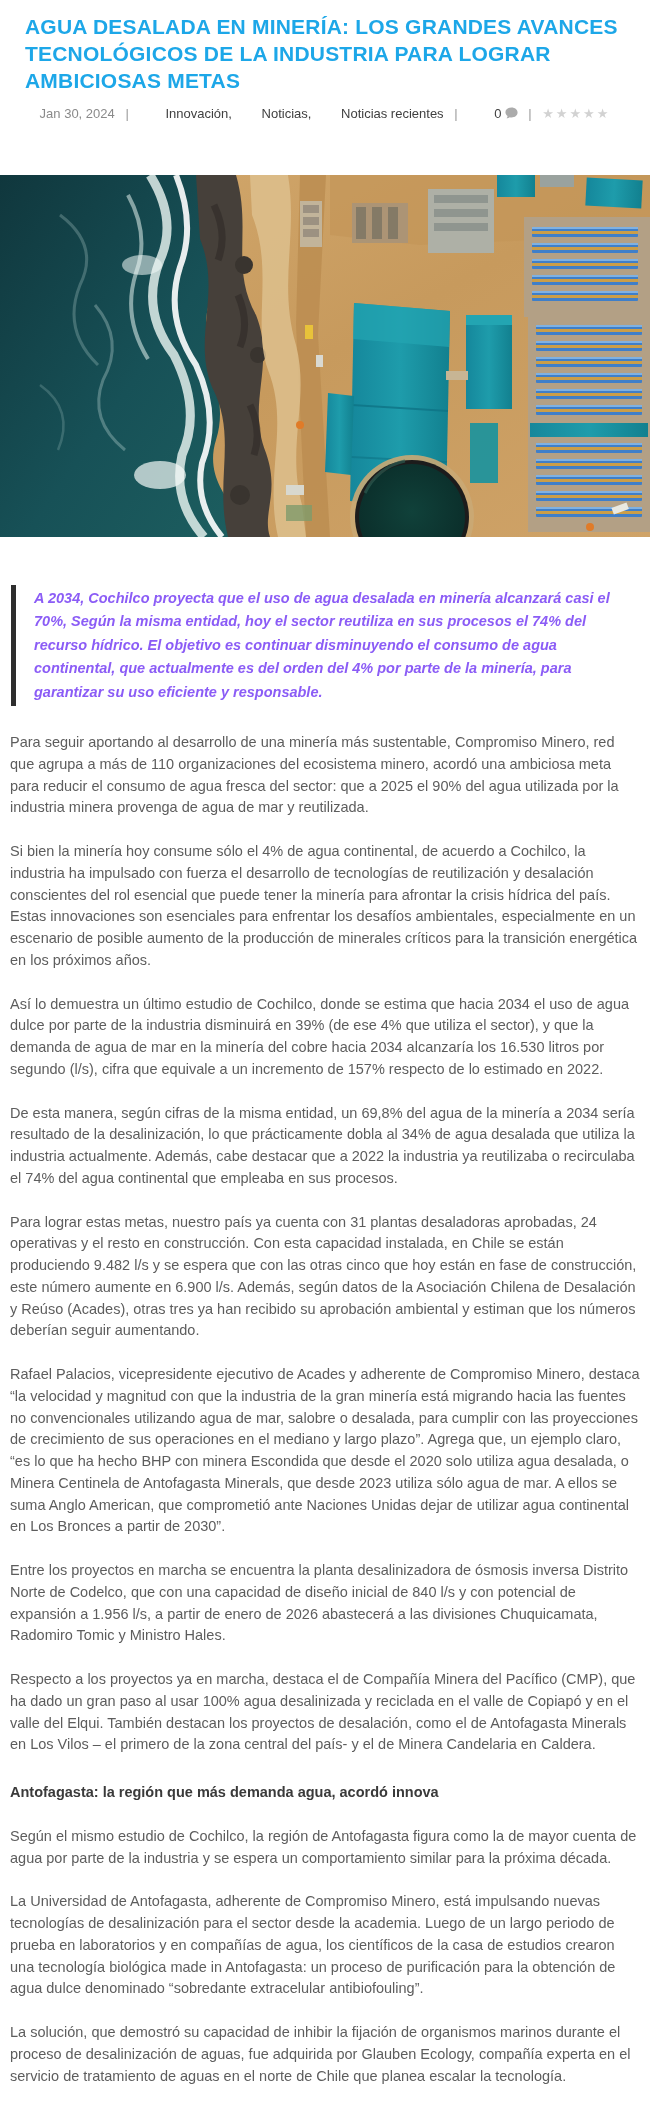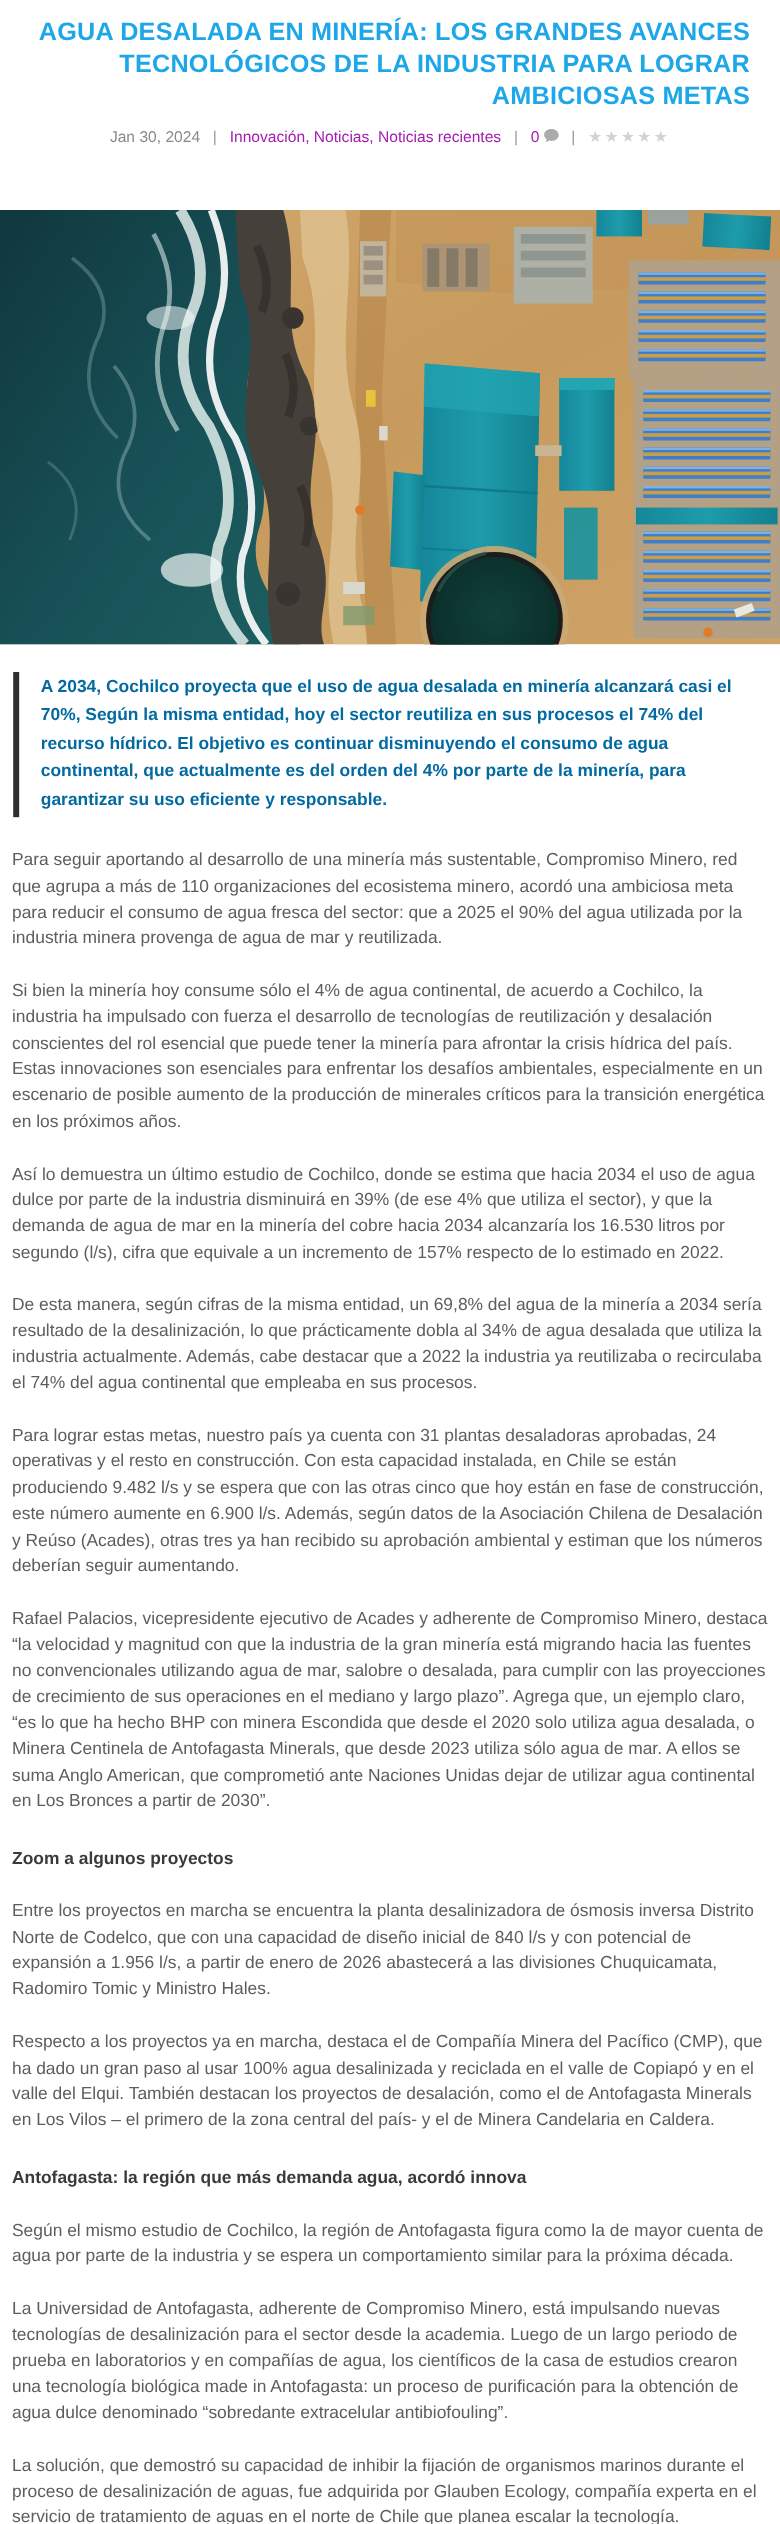"AGUA DESALADA EN MINERÍA: LOS" .post-title { text-align: right -> left }
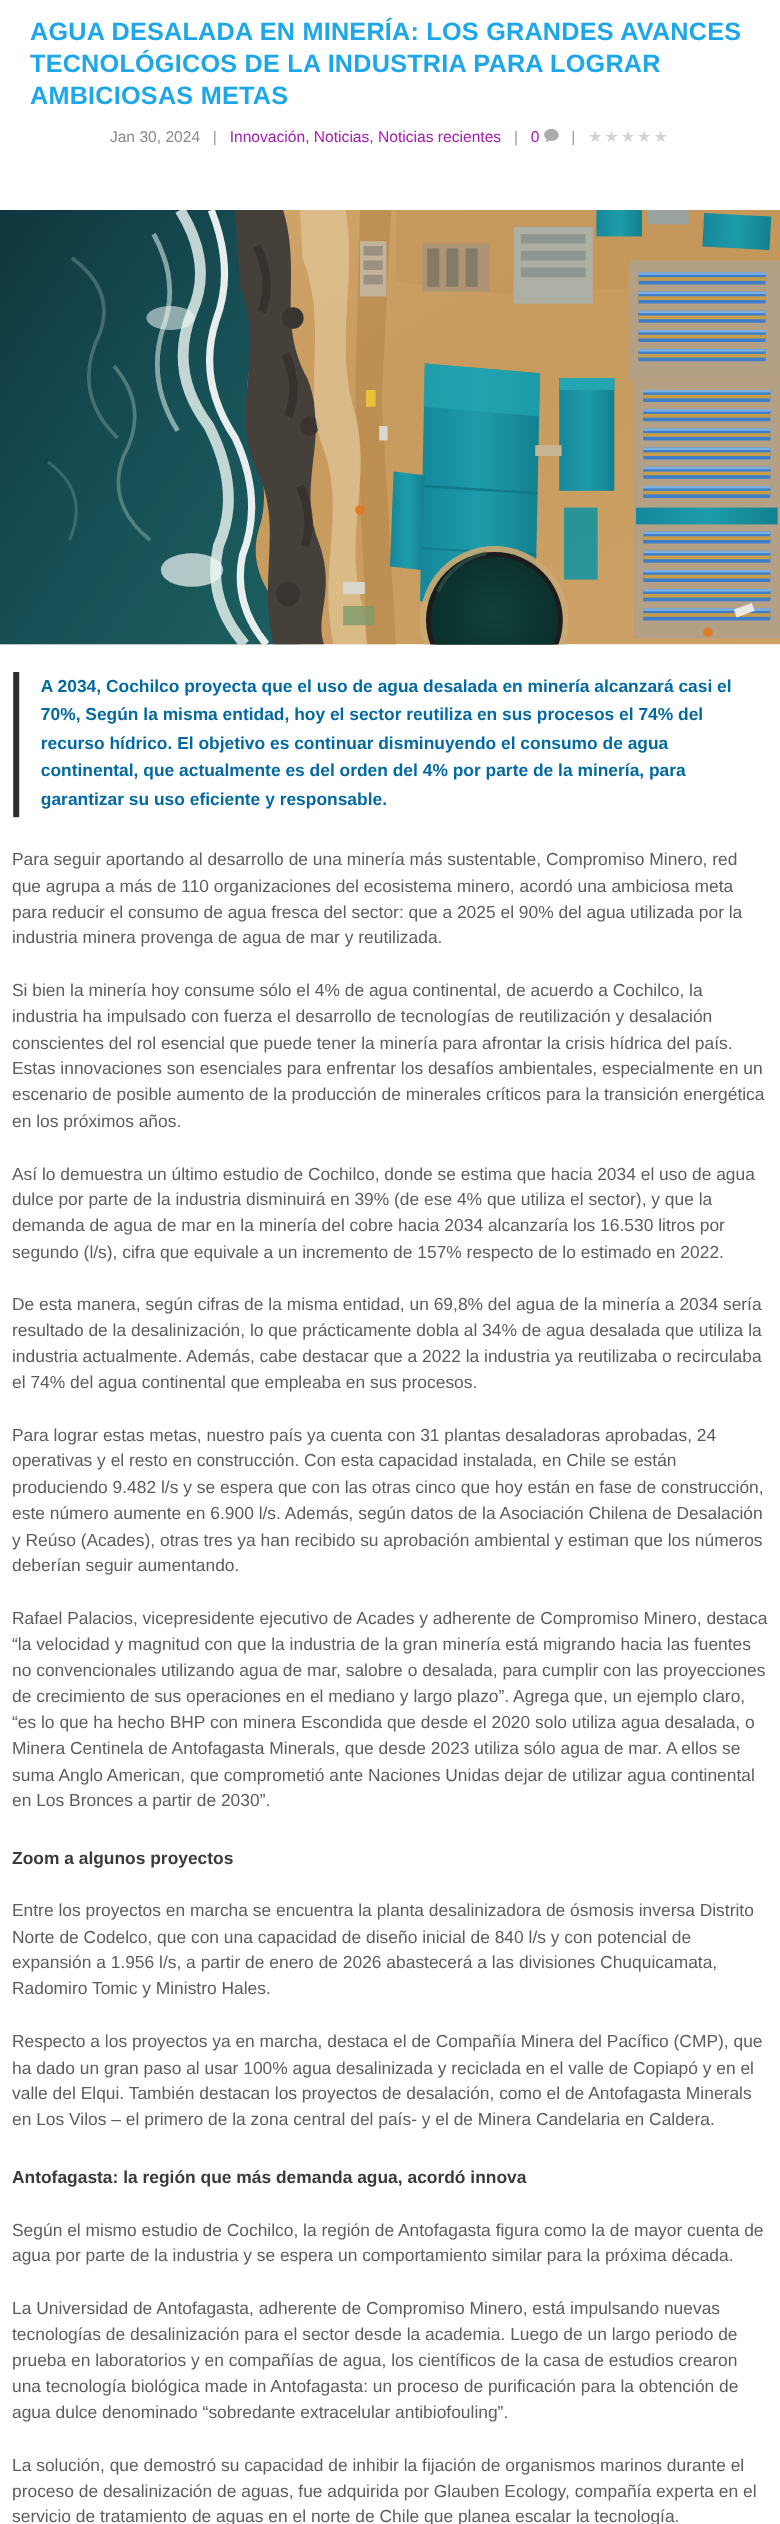"Innovación" .post-meta a { color: #a21caf -> #404040; margin-left: none -> 26px }
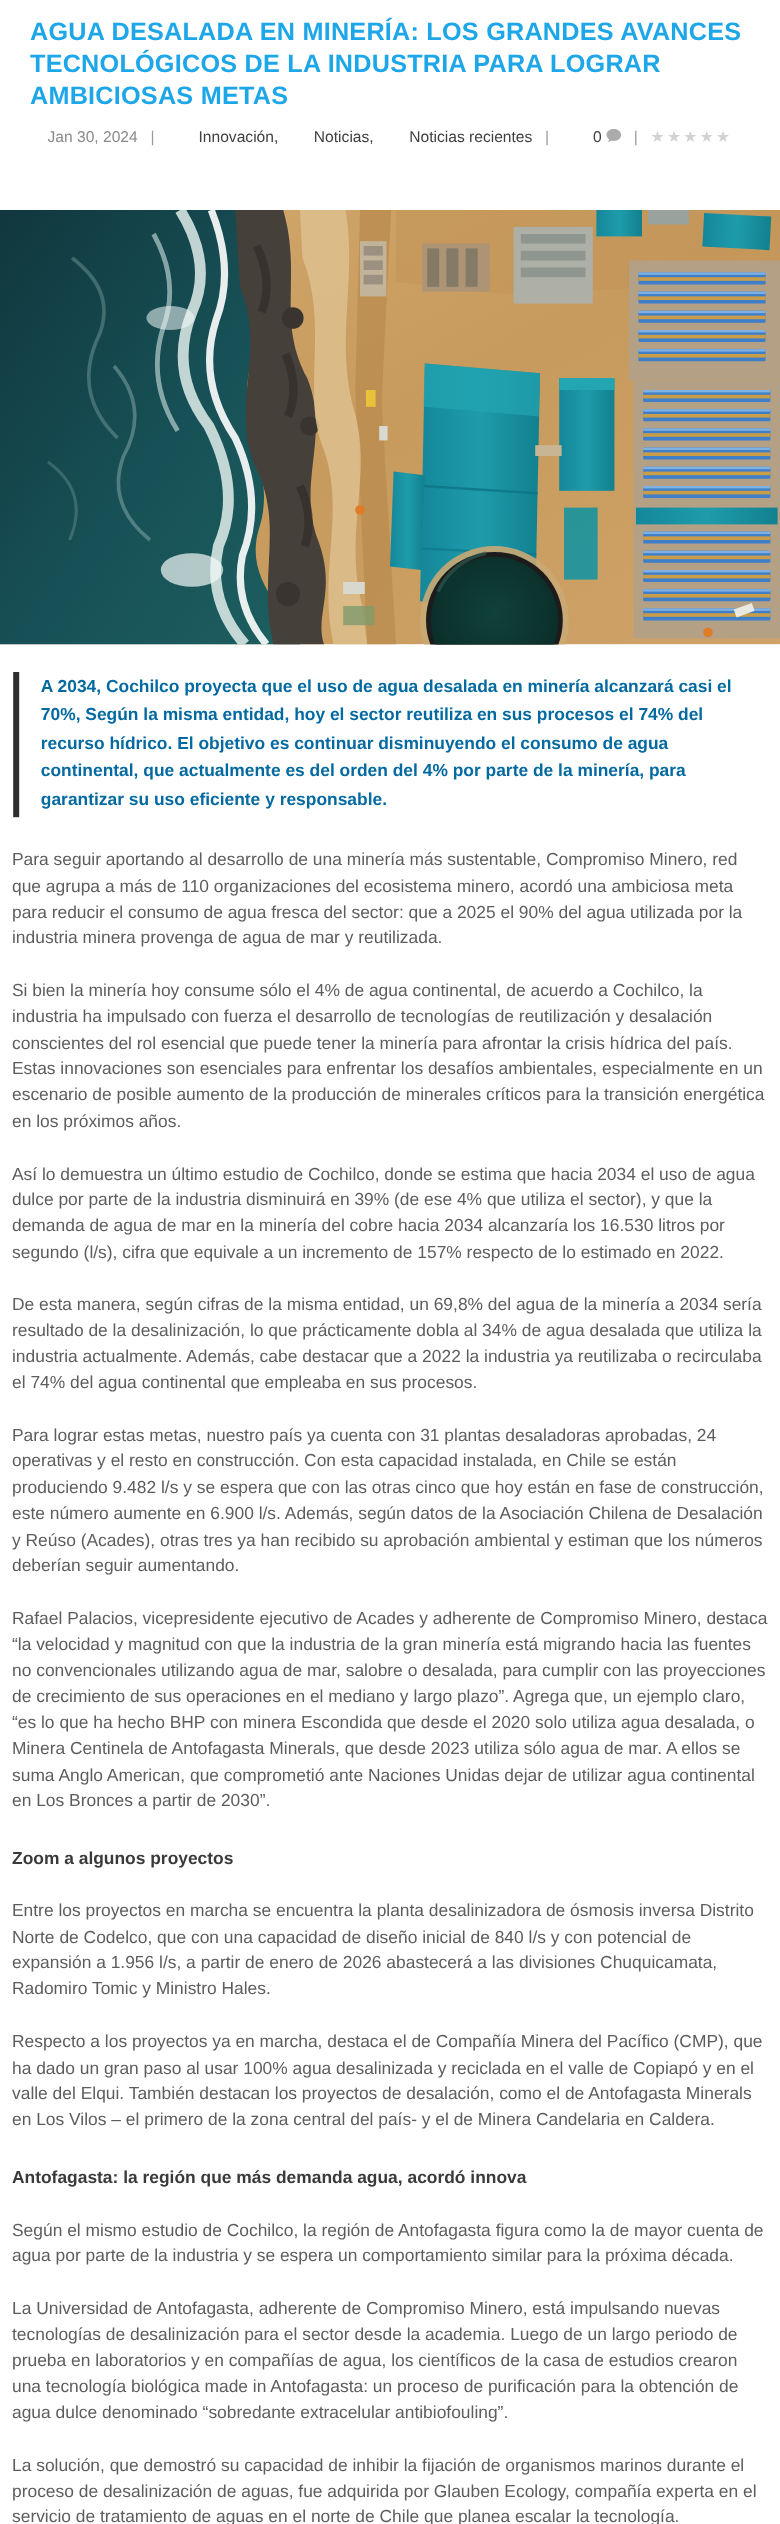"A 2034, Cochilco proyecta que" .lead-quote { color: #0369a1 -> #8b5cf6; font-style: none -> italic; margin: 23px 38px 0 11px -> 48px 38px 0 11px }
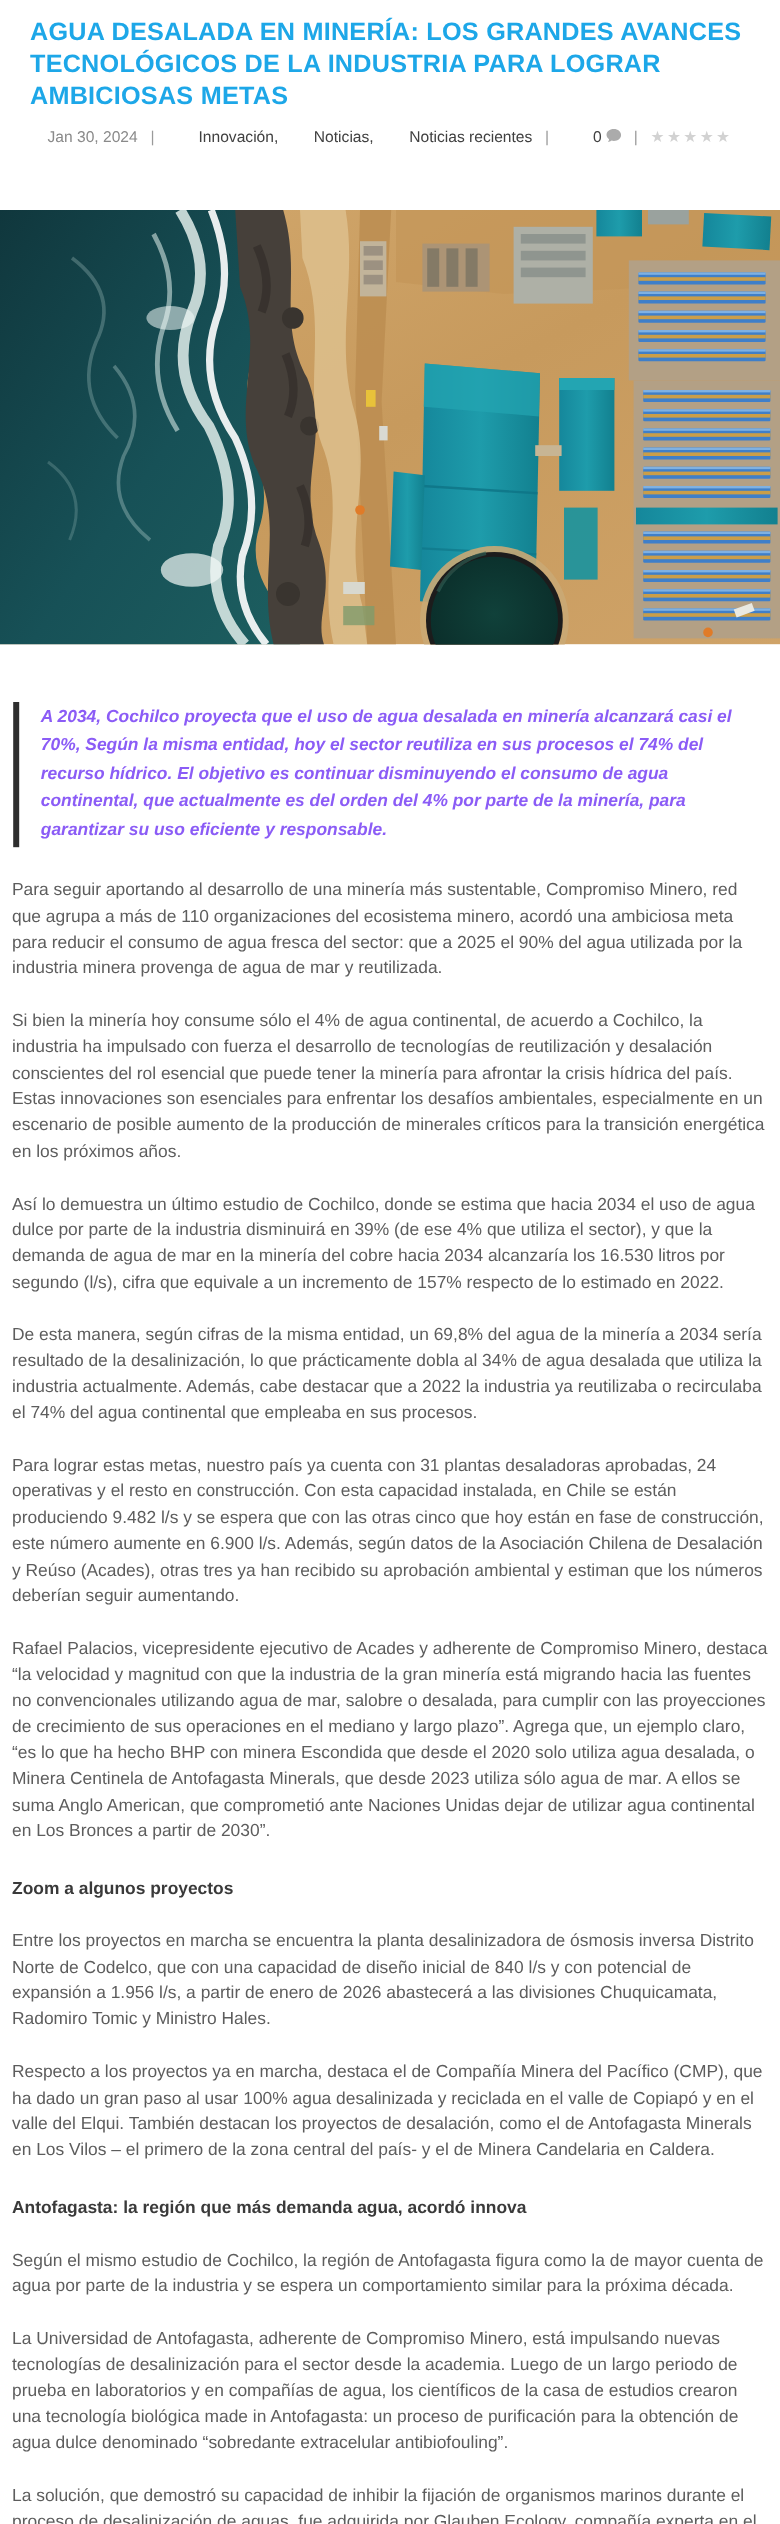"Zoom a algunos proyectos" h2 { html: <h2>Zoom a algunos proyectos</h2> -> none }
